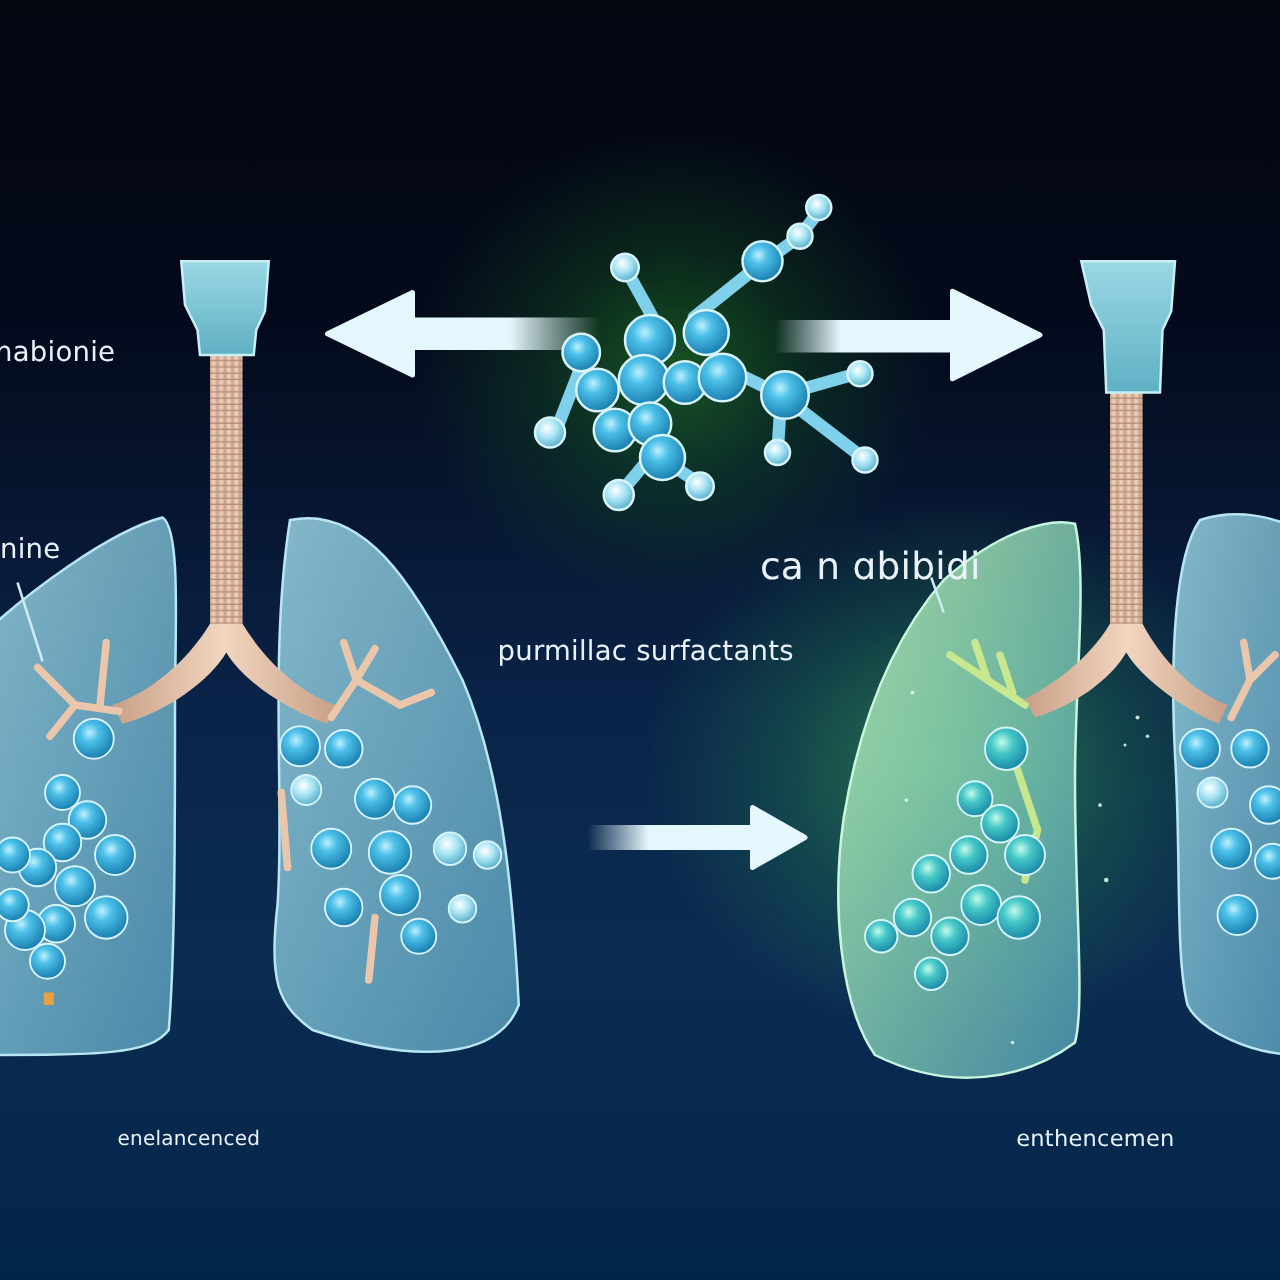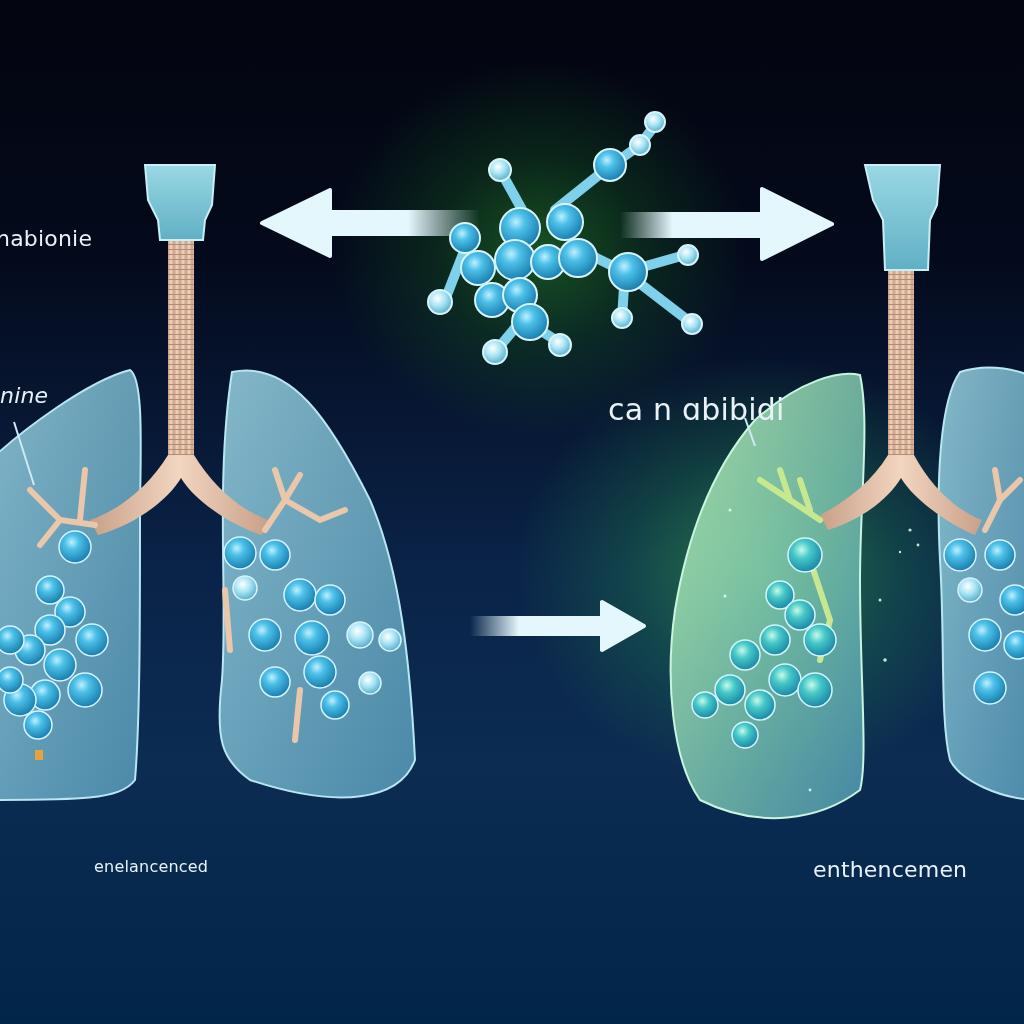"nabionie" .scene { margin-top: none -> 44px }
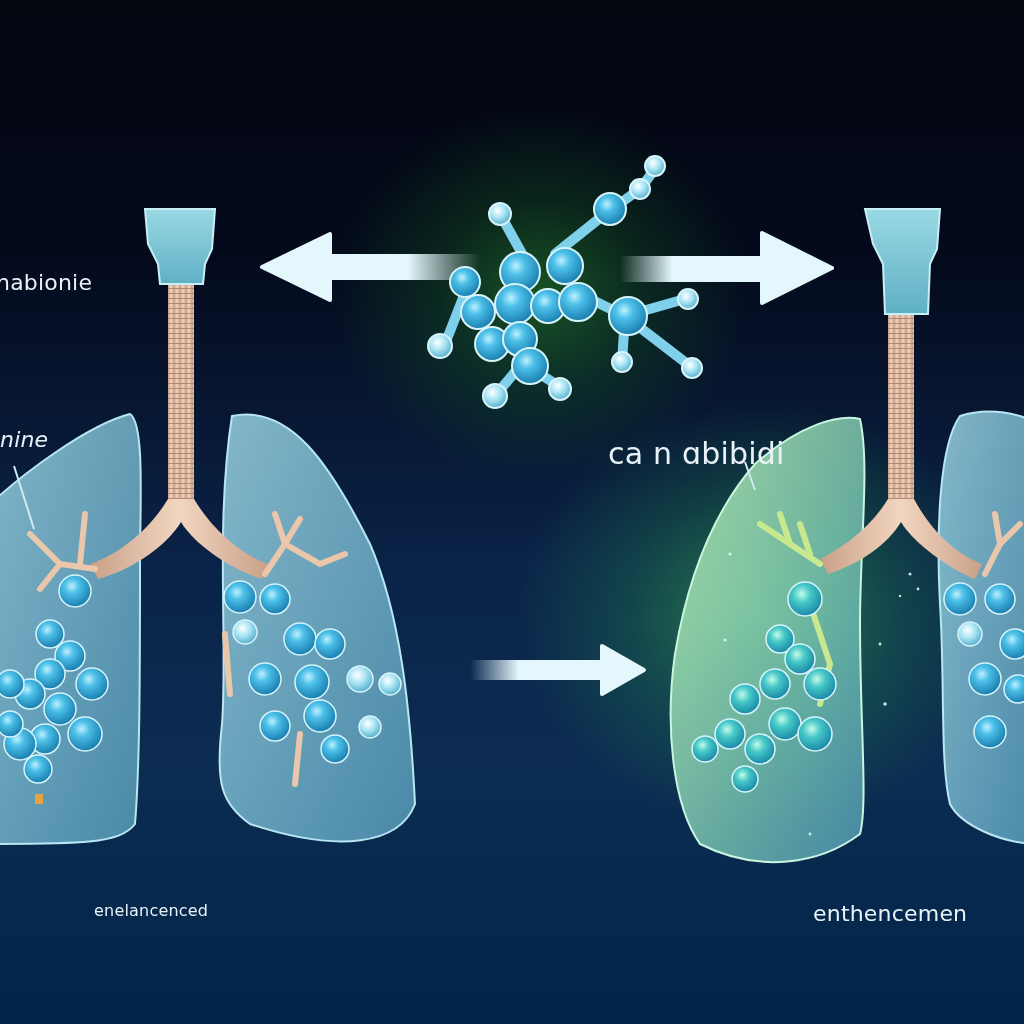"nine" div.label { font-style: italic -> none }
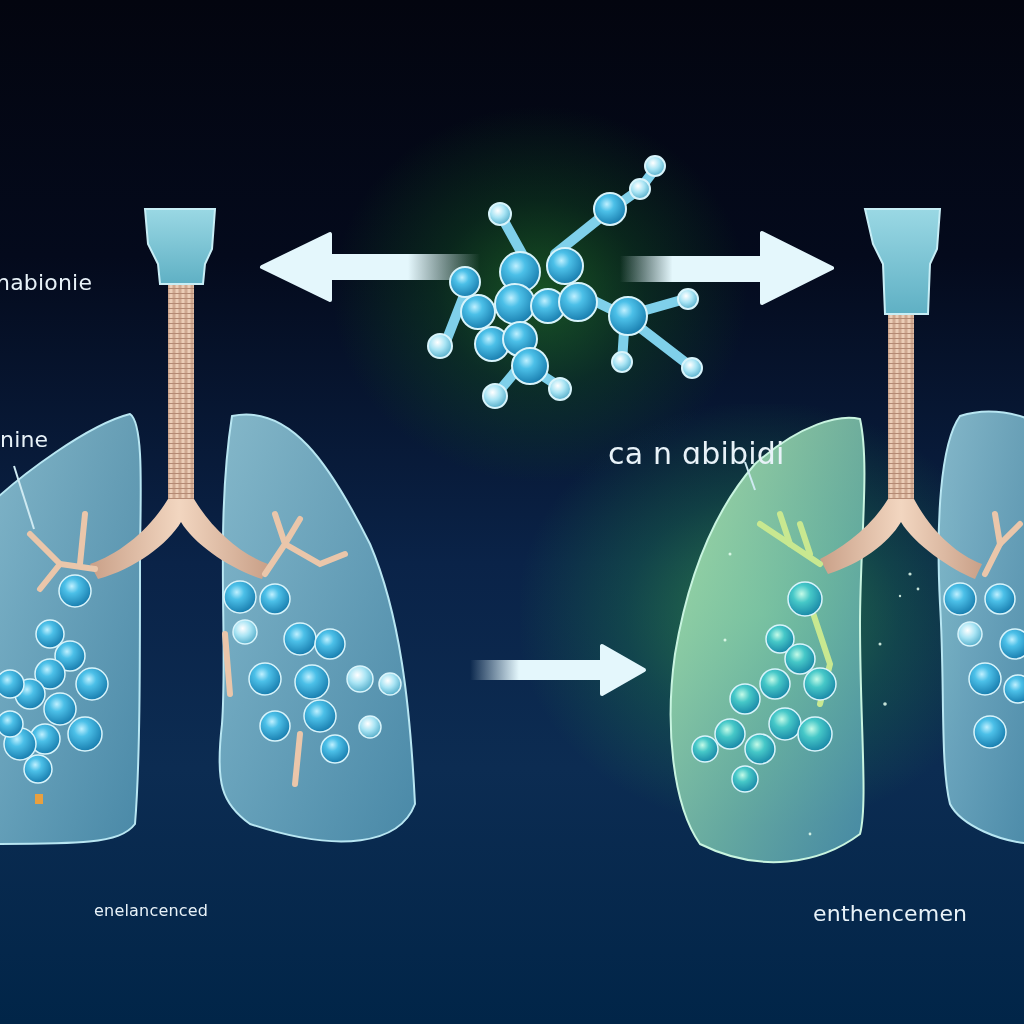"purmillac surfactants" div.label { html: none -> <div>purmillac surfactants</div> }
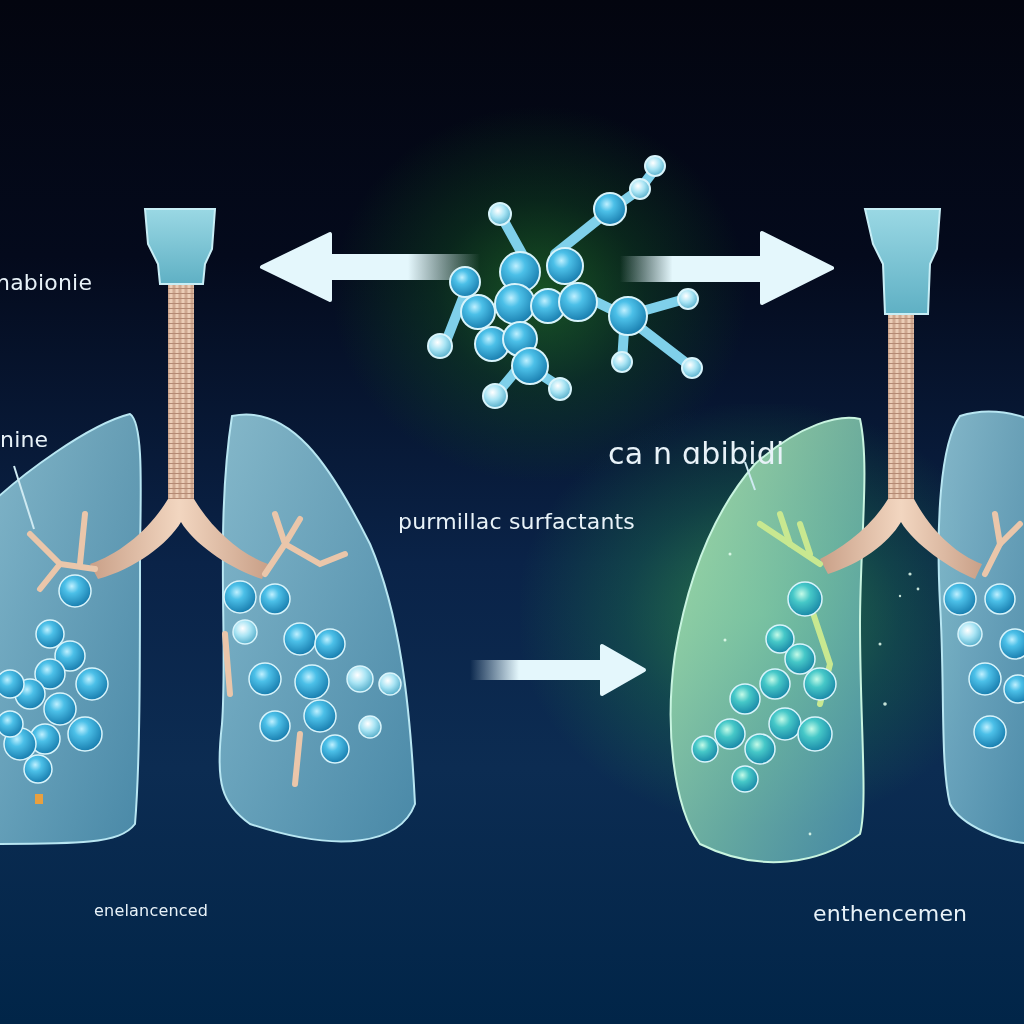"enthencemen" div.label { font-size: 22px -> 18px }
